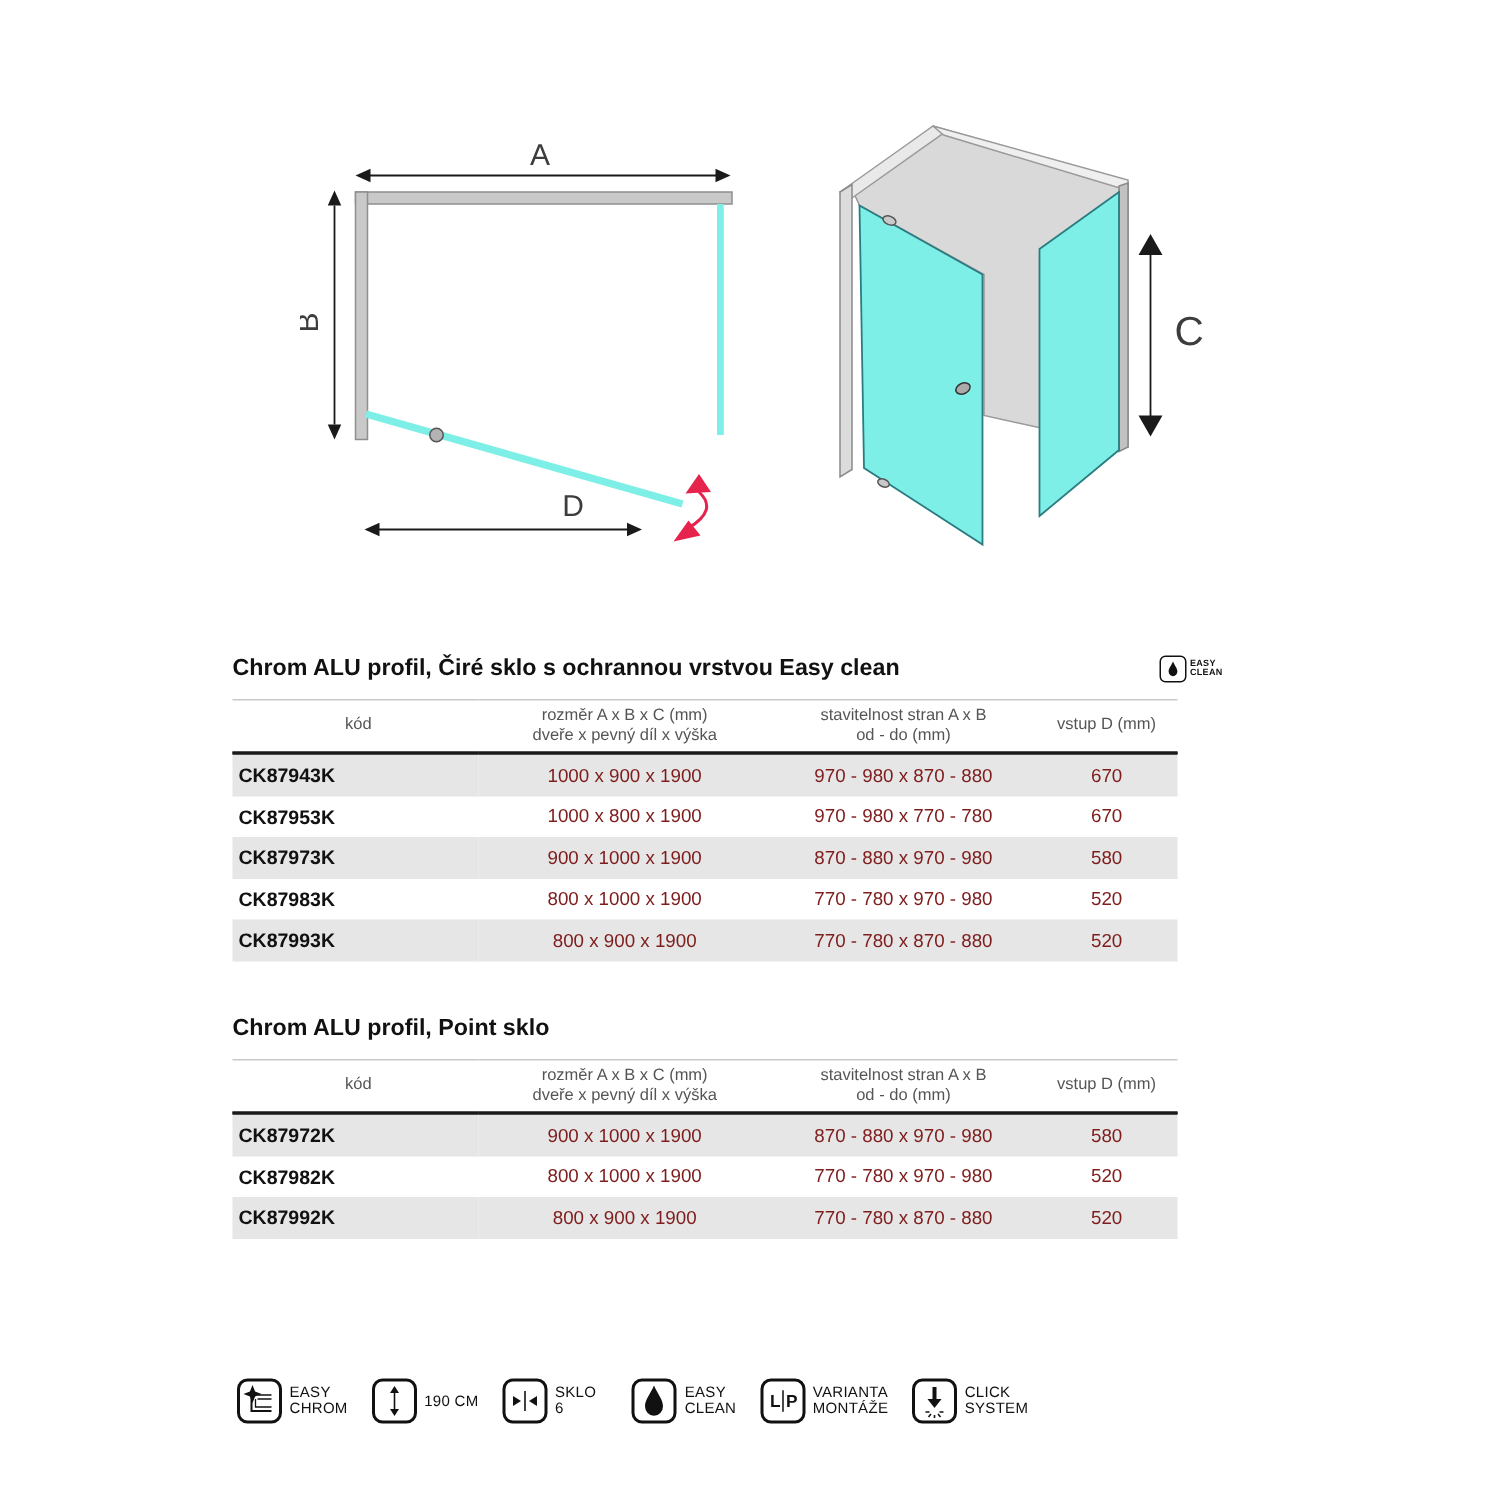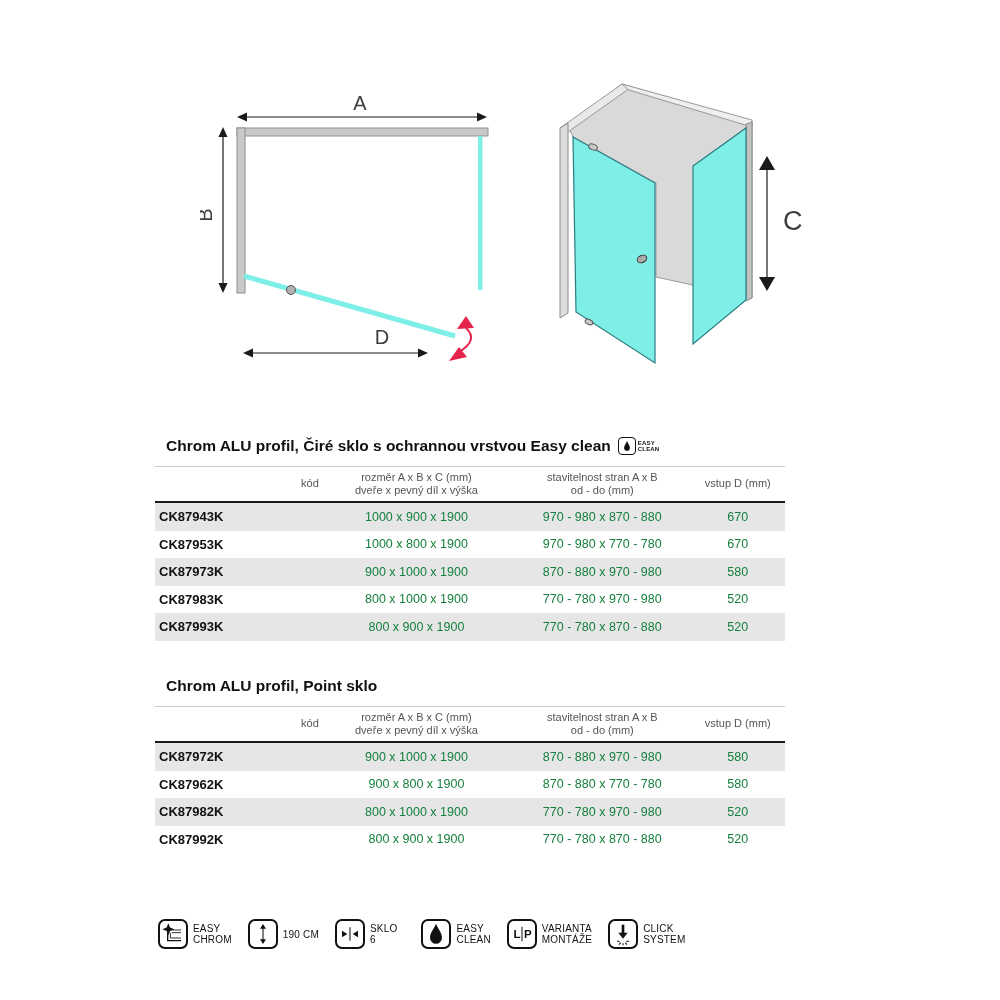"Chrom ALU profil, Čiré sklo" .section-title { justify-content: none -> space-between; left: 166px -> 155px }
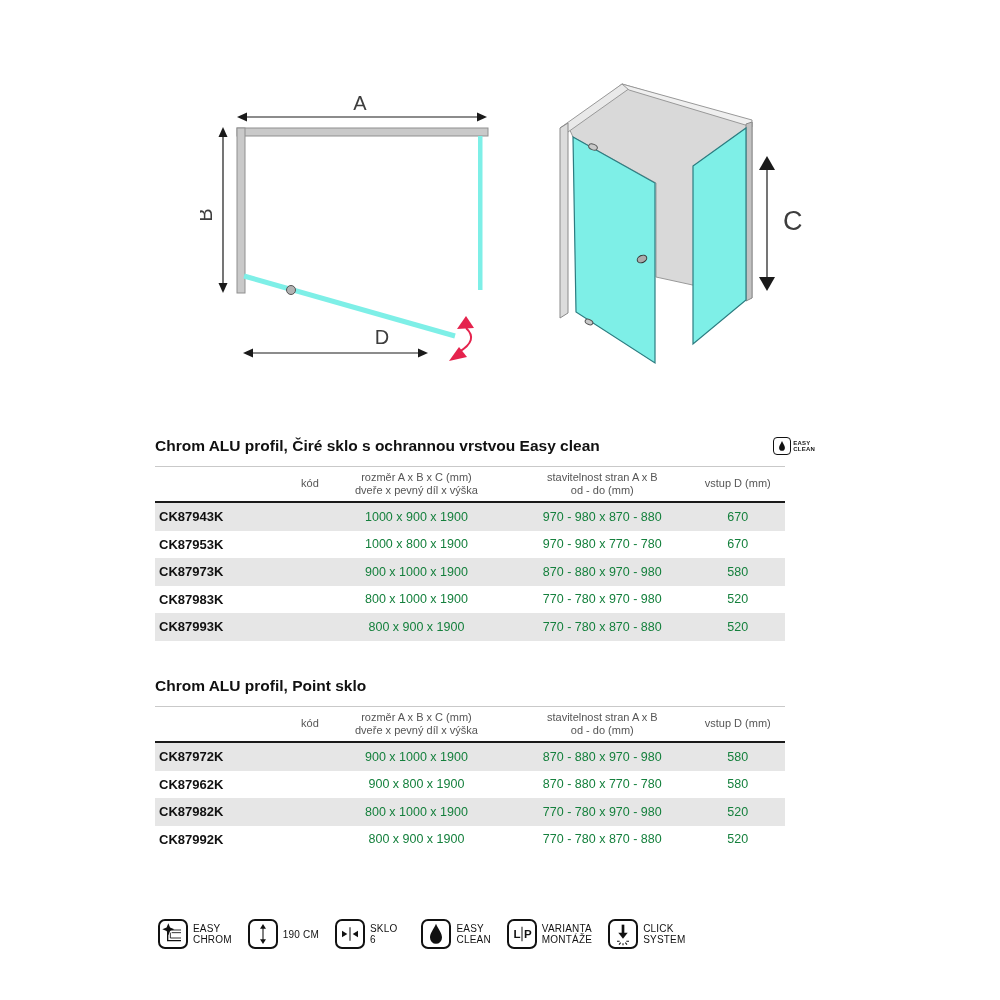"kód" thead th.col-code { text-align: right -> center }
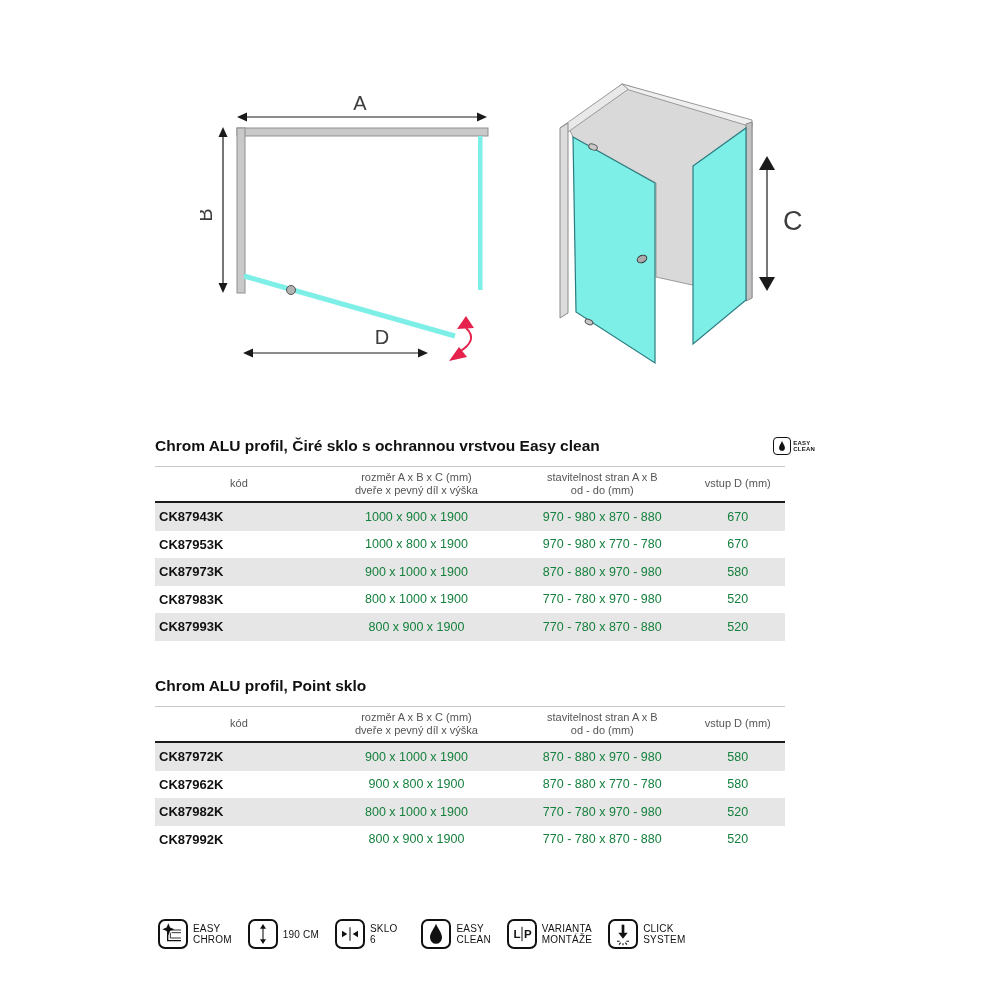"1000 x 900 x 1900" tbody td { color: #15803d -> #7f1d1d }
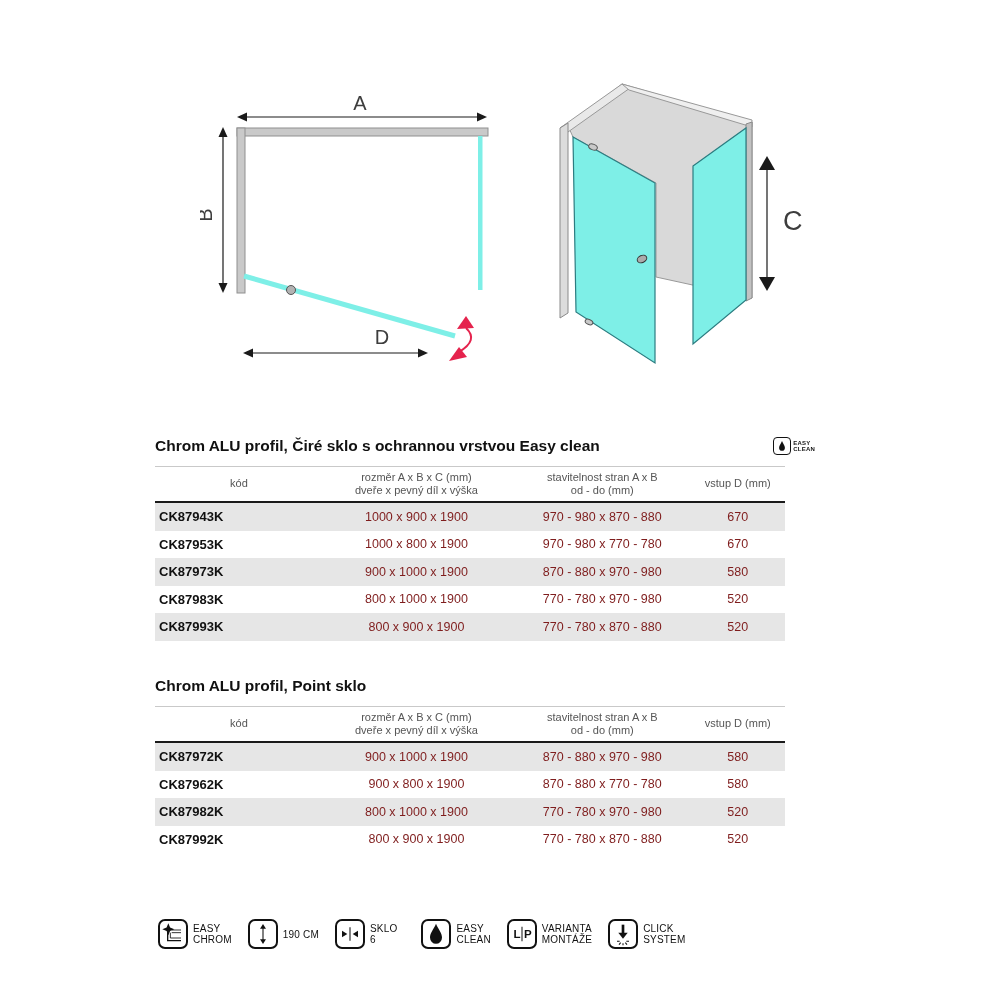"CK87962K" tr { html: <tr> <td>CK87962K</td> <td>900 x 800 x 1900</td> <td>870 - 880 x 770 - 780</td> <td>580</td> </tr> -> none }
